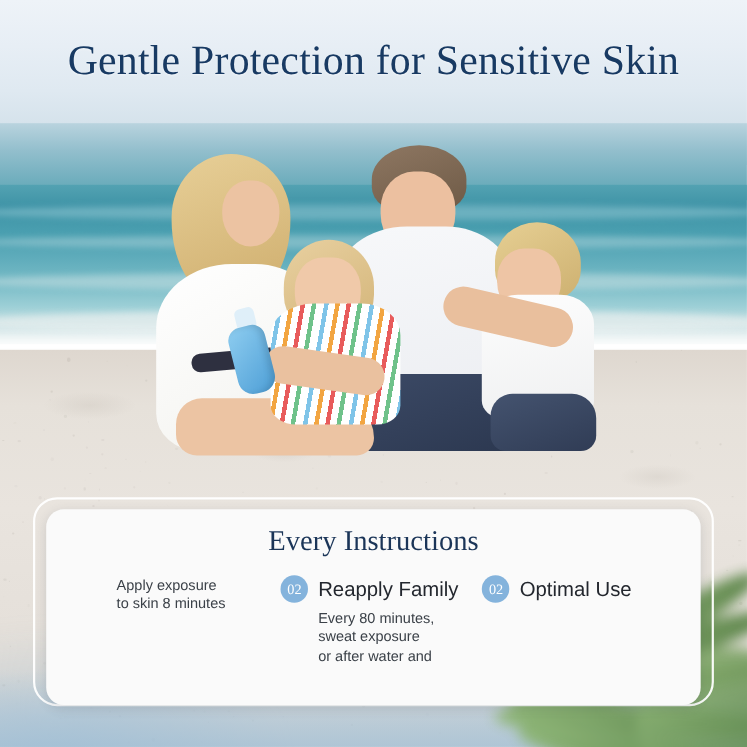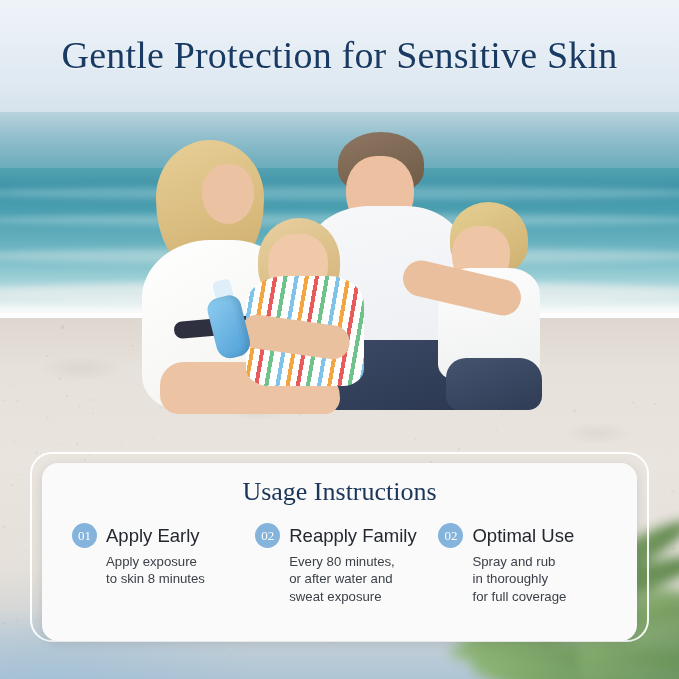"Usage Instructions" div.card-title { text: Usage -> Every }
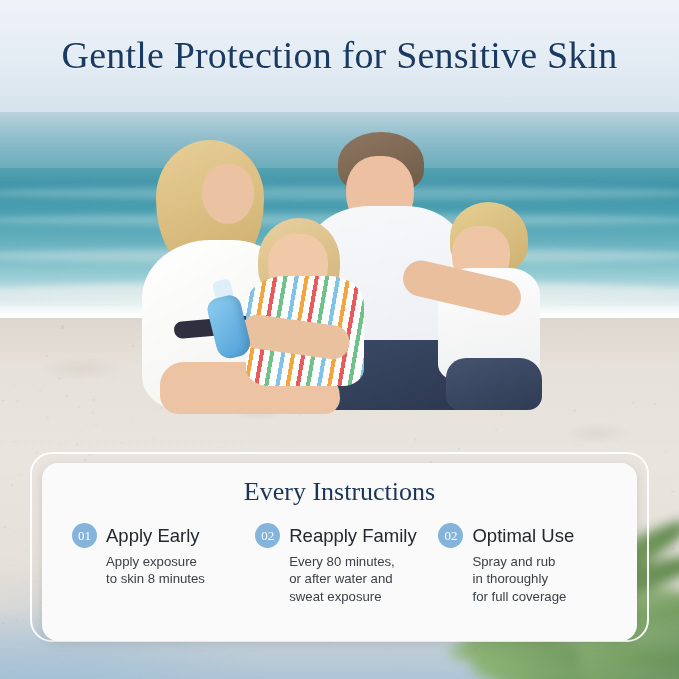"01" div.step-head { html: <div> <div>01</div> <div>Apply Early</div> </div> -> none }
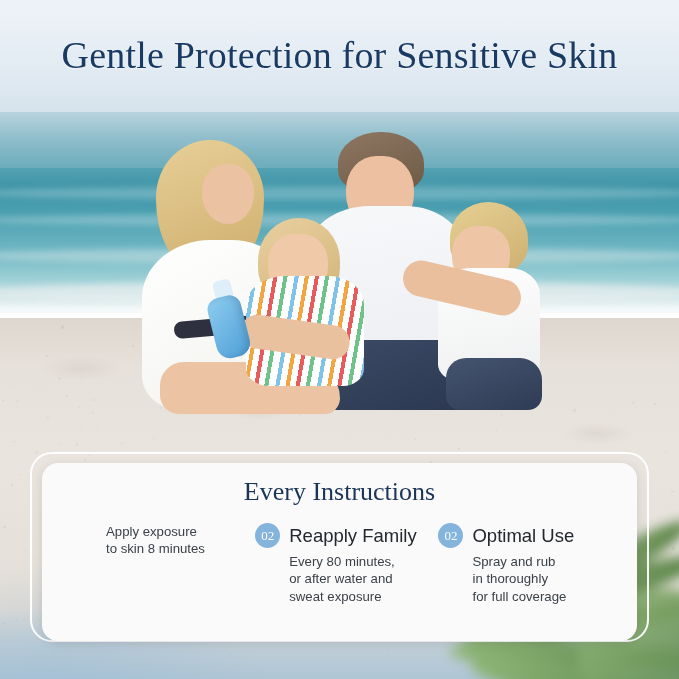"Spray and rub" div.step-body { html: <div> <div>Spray and rub</div> <div>in thoroughly</div> <div>for full coverage</div> </div> -> none }
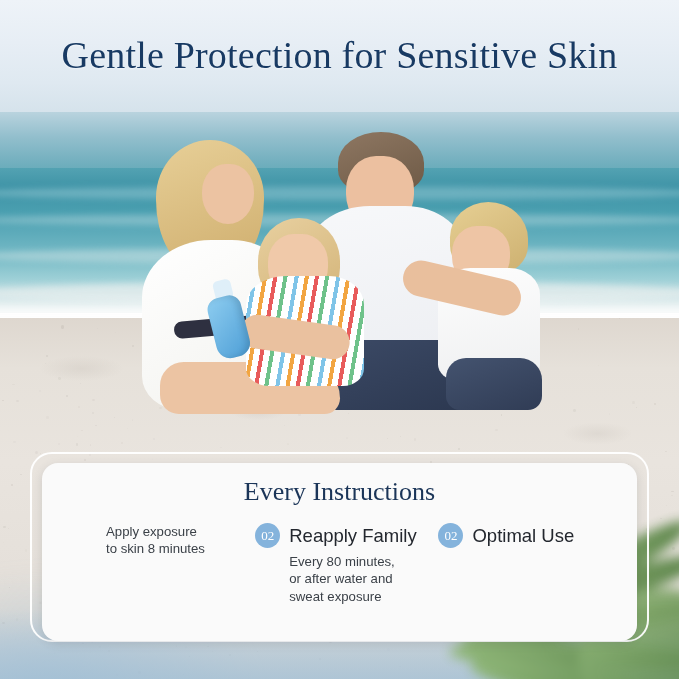"or after water and" div { order: before "sweat exposure" -> after "sweat exposure" }
